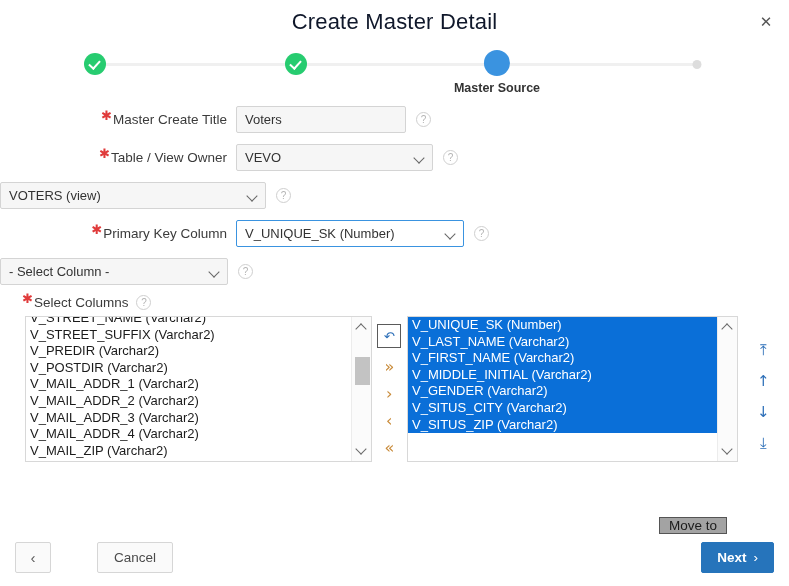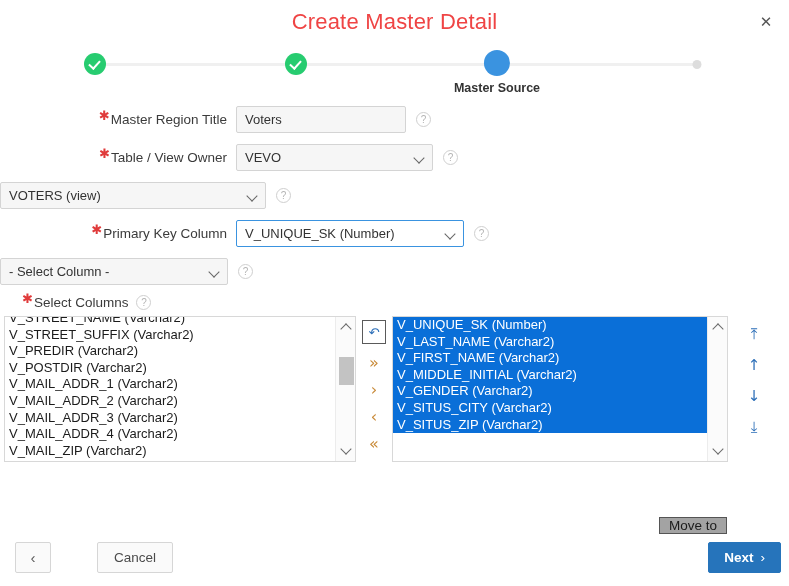"Create Master Detail" .dialog-title { color: #ef4444 -> #0f172a }
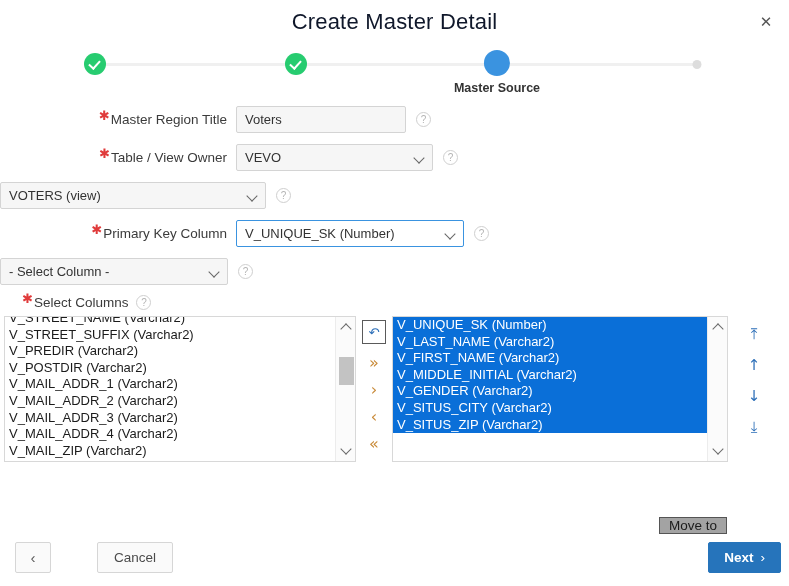"Master Region Title" span { text: Region -> Create }
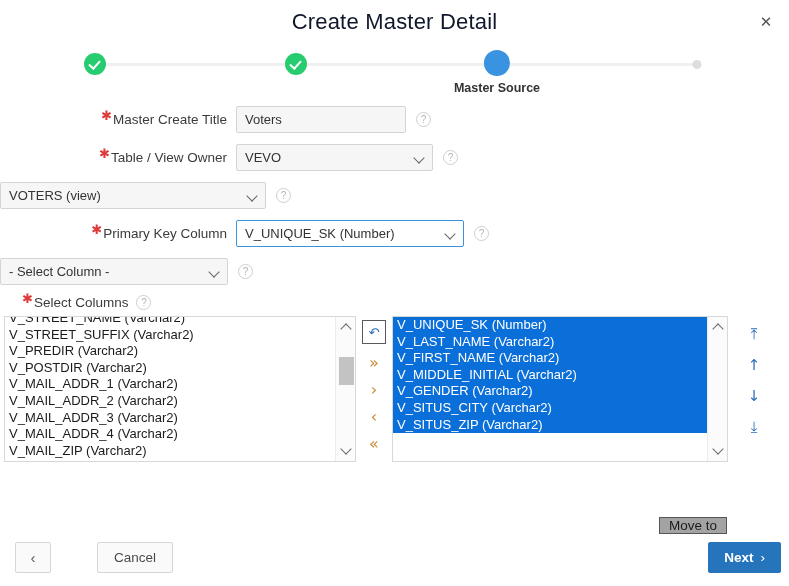"V_STREET_NAME (Varchar2)" .shuttle { align-items: flex-start -> flex-end; padding-left: 4px -> 25px }
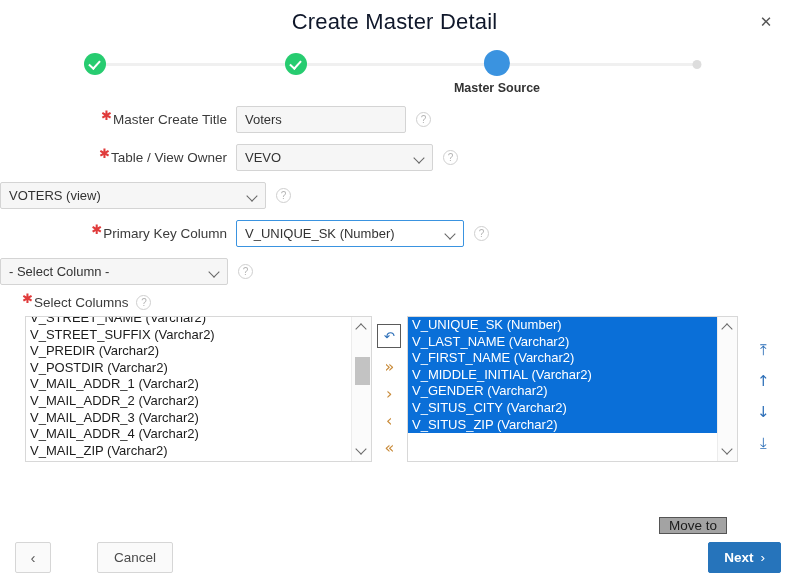"Next" .btn-next { right: 8px -> 15px }
